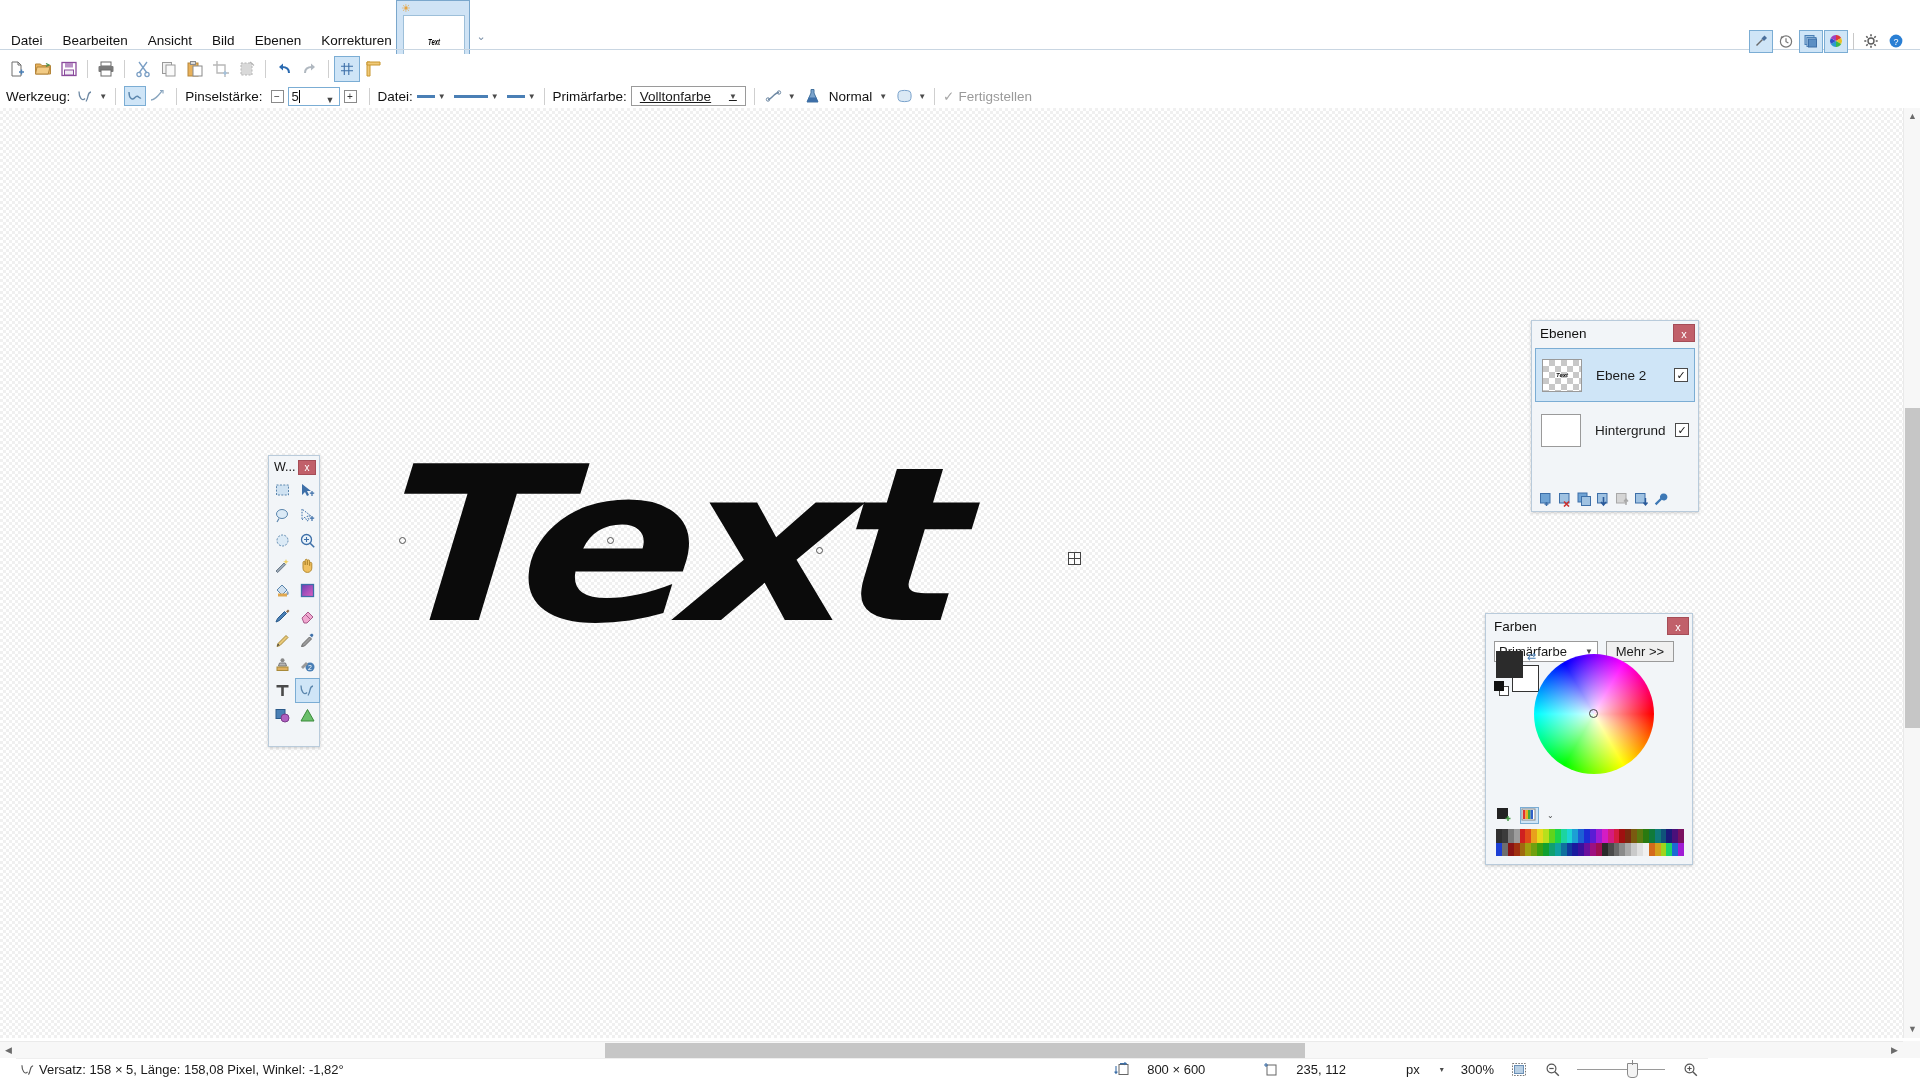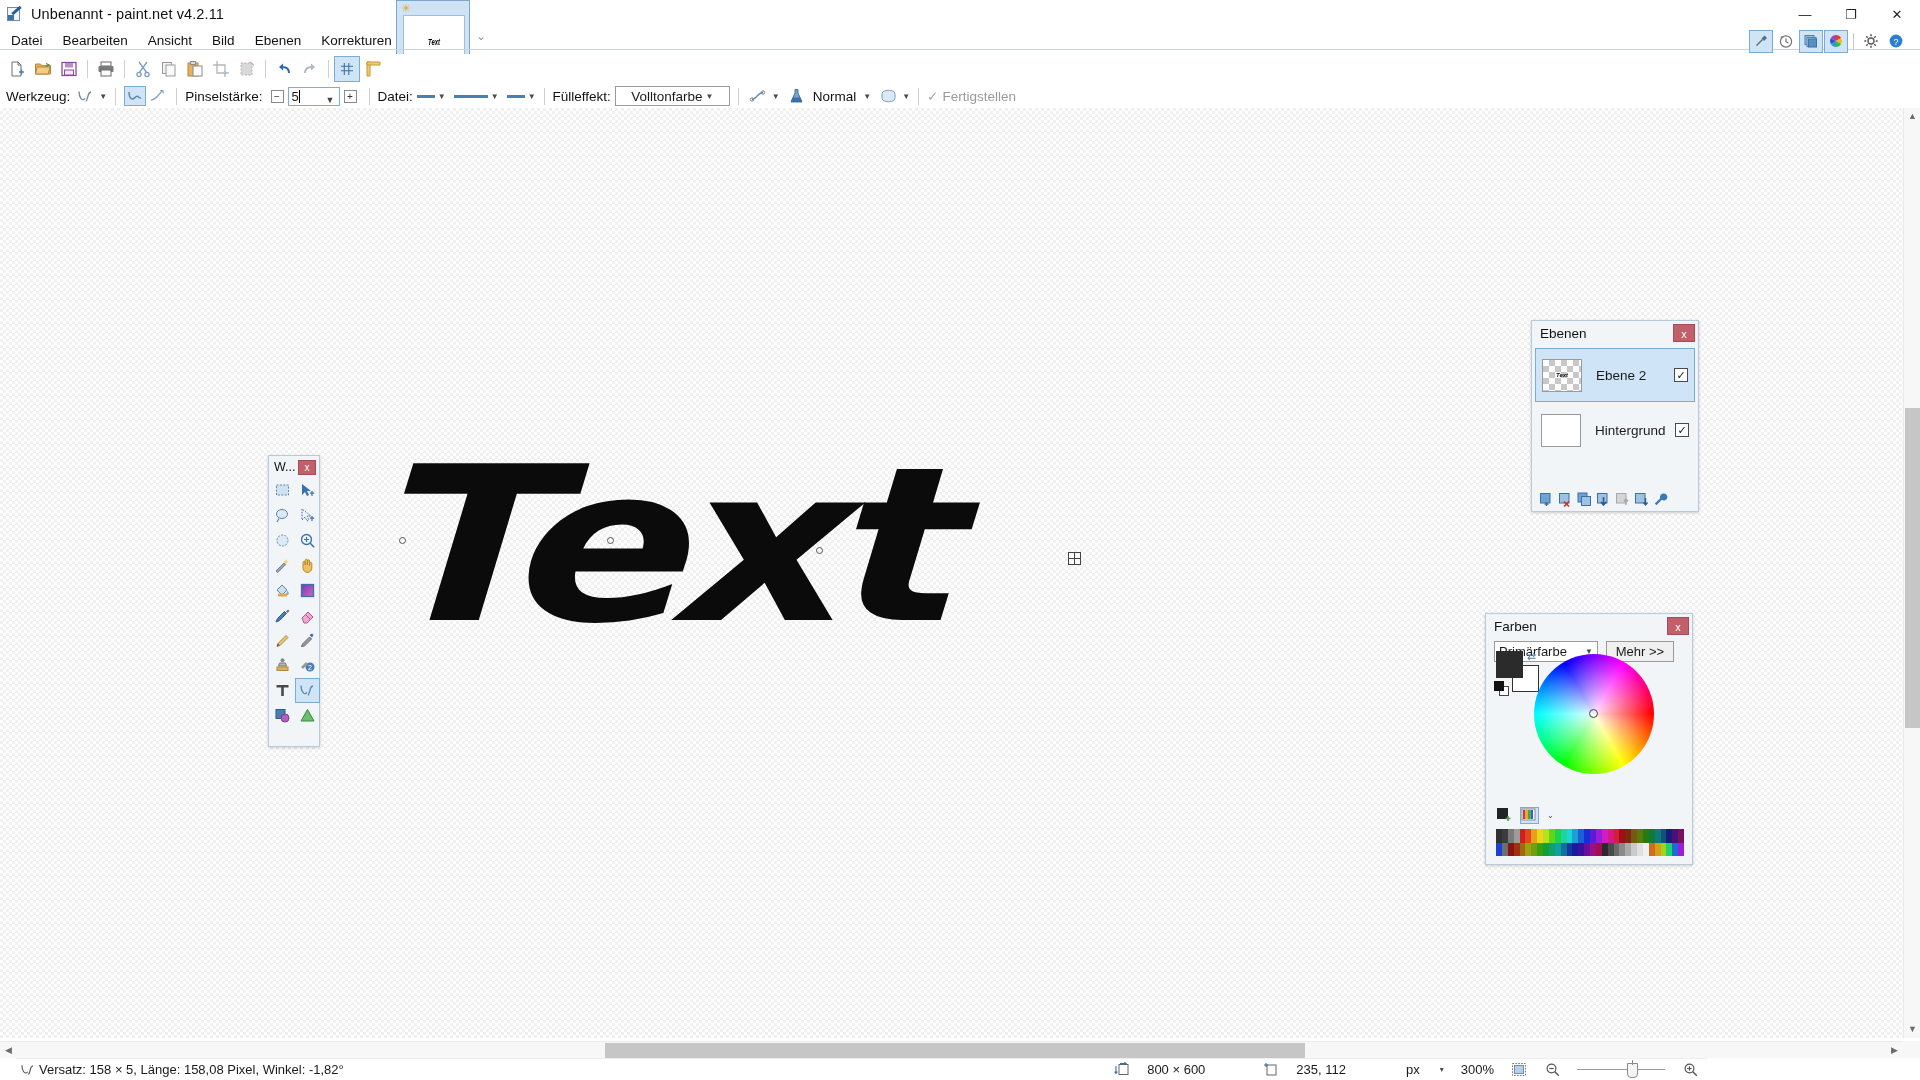"Unbenannt - paint.net v4.2.11" div.titlebar { html: <div> <div> <div></div> <div></div> <div></div> </div> <div>Unbenannt - paint.net v4.2.11</div> <div> <div>—</div> <div>❐</div> <div>✕</div> </div> </div> -> none }
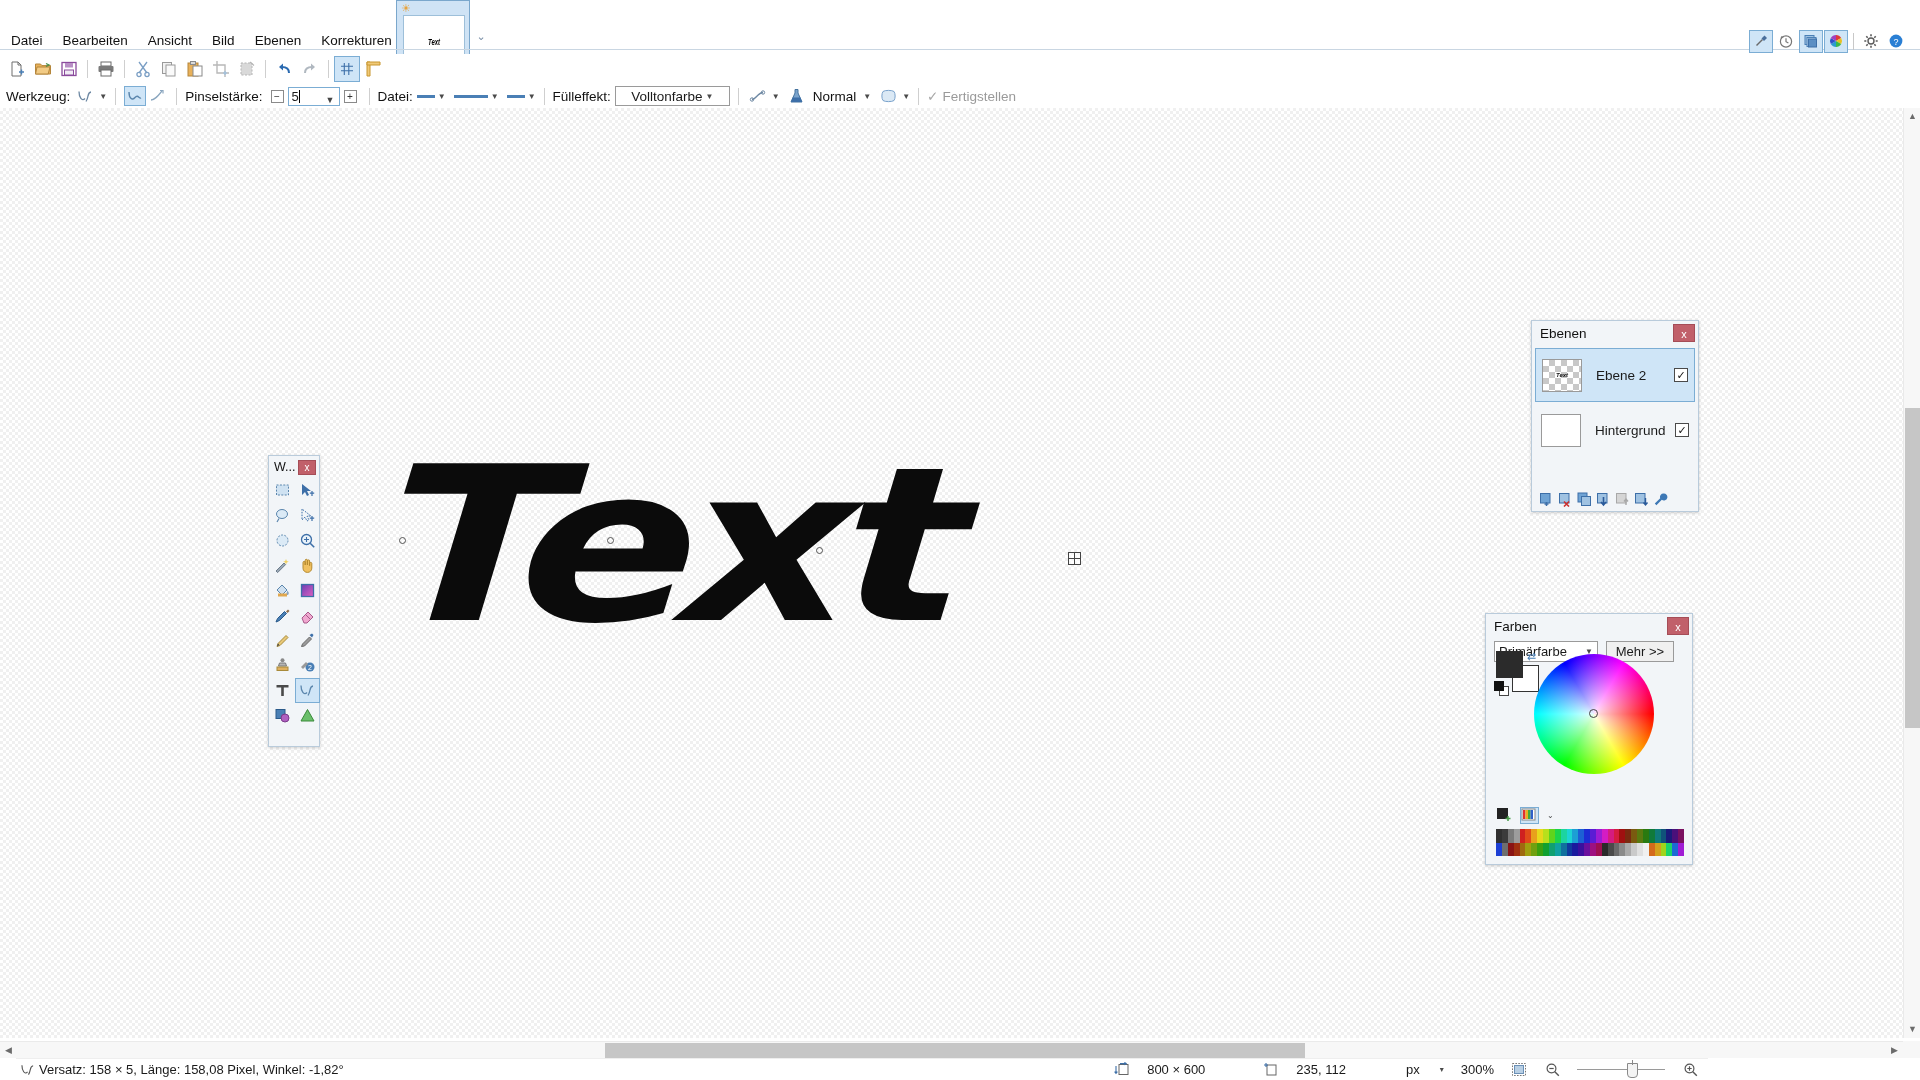"Fülleffekt:" span.opt-label { text: Fülleffekt -> Primärfarbe }
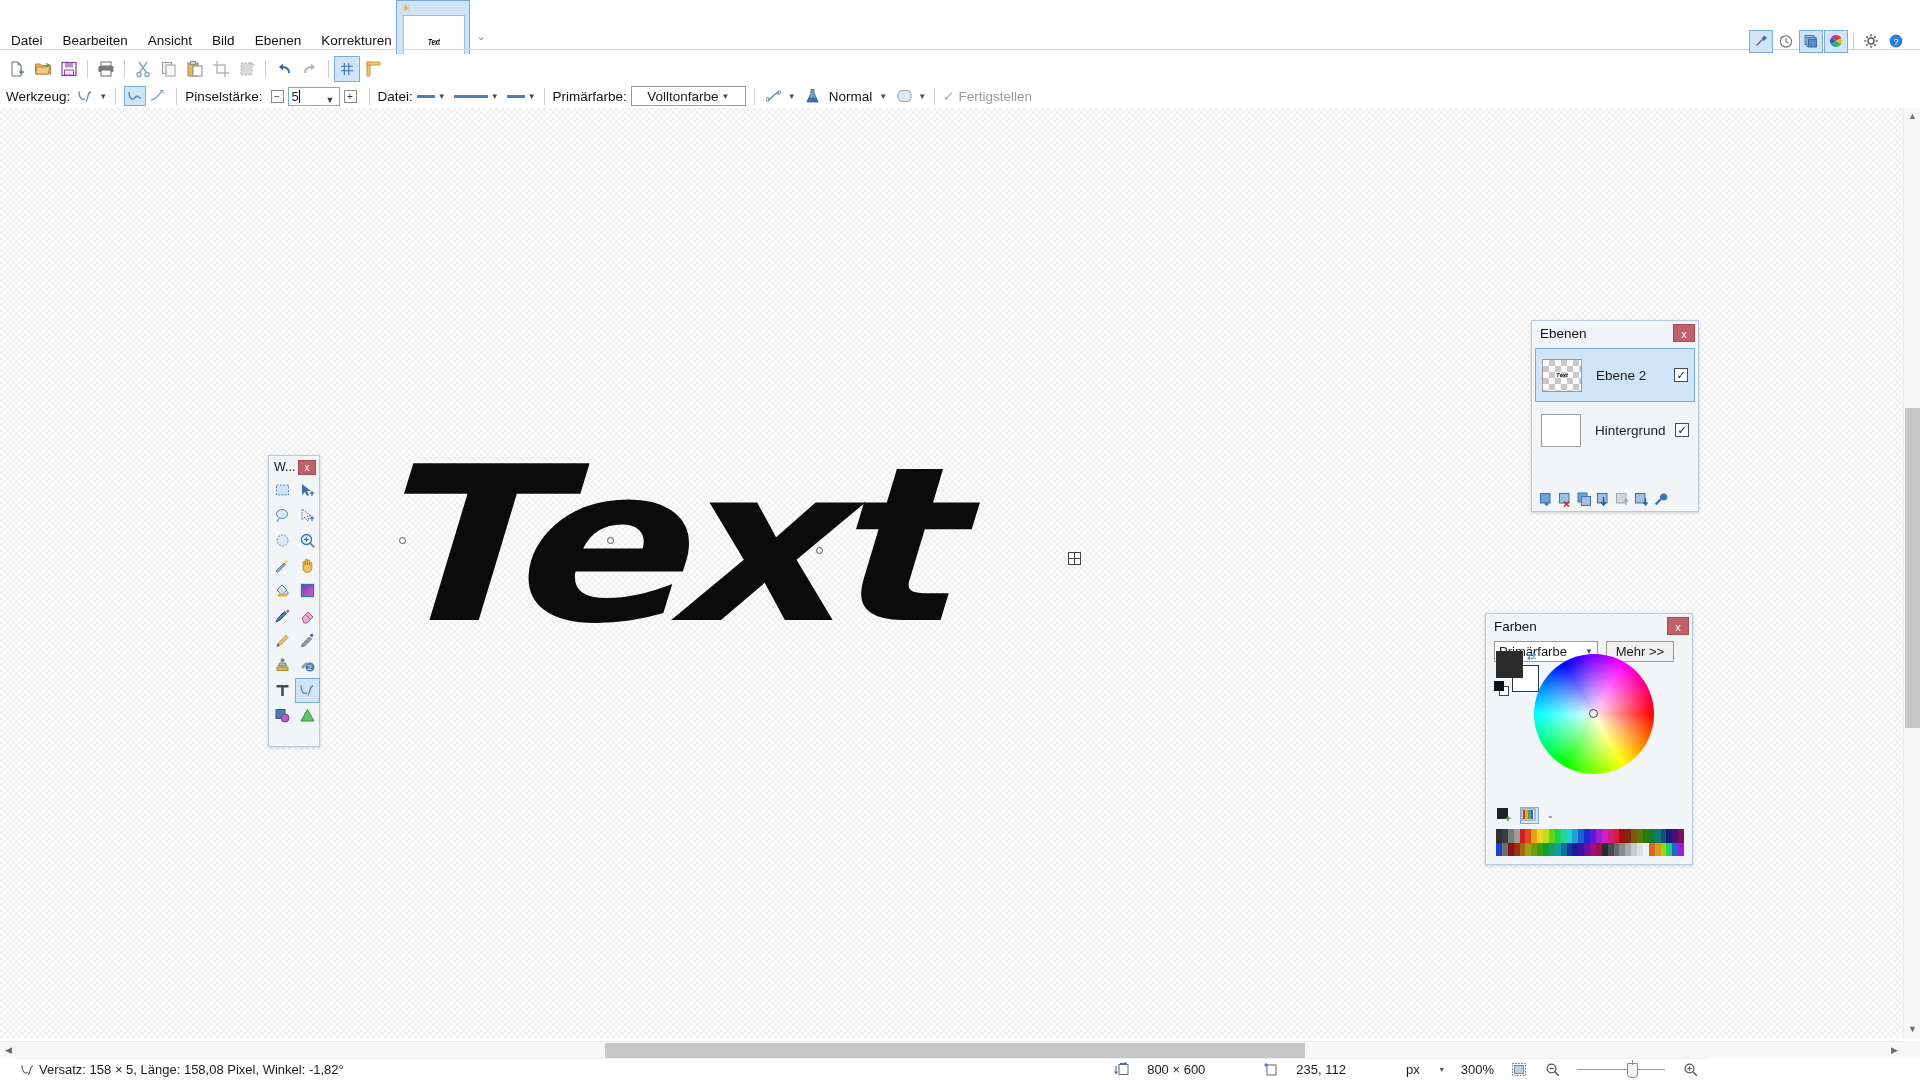"Volltonfarbe" .combo { justify-content: center -> space-between; padding: 0 20px -> 0 8px; text-decoration: none -> underline }
